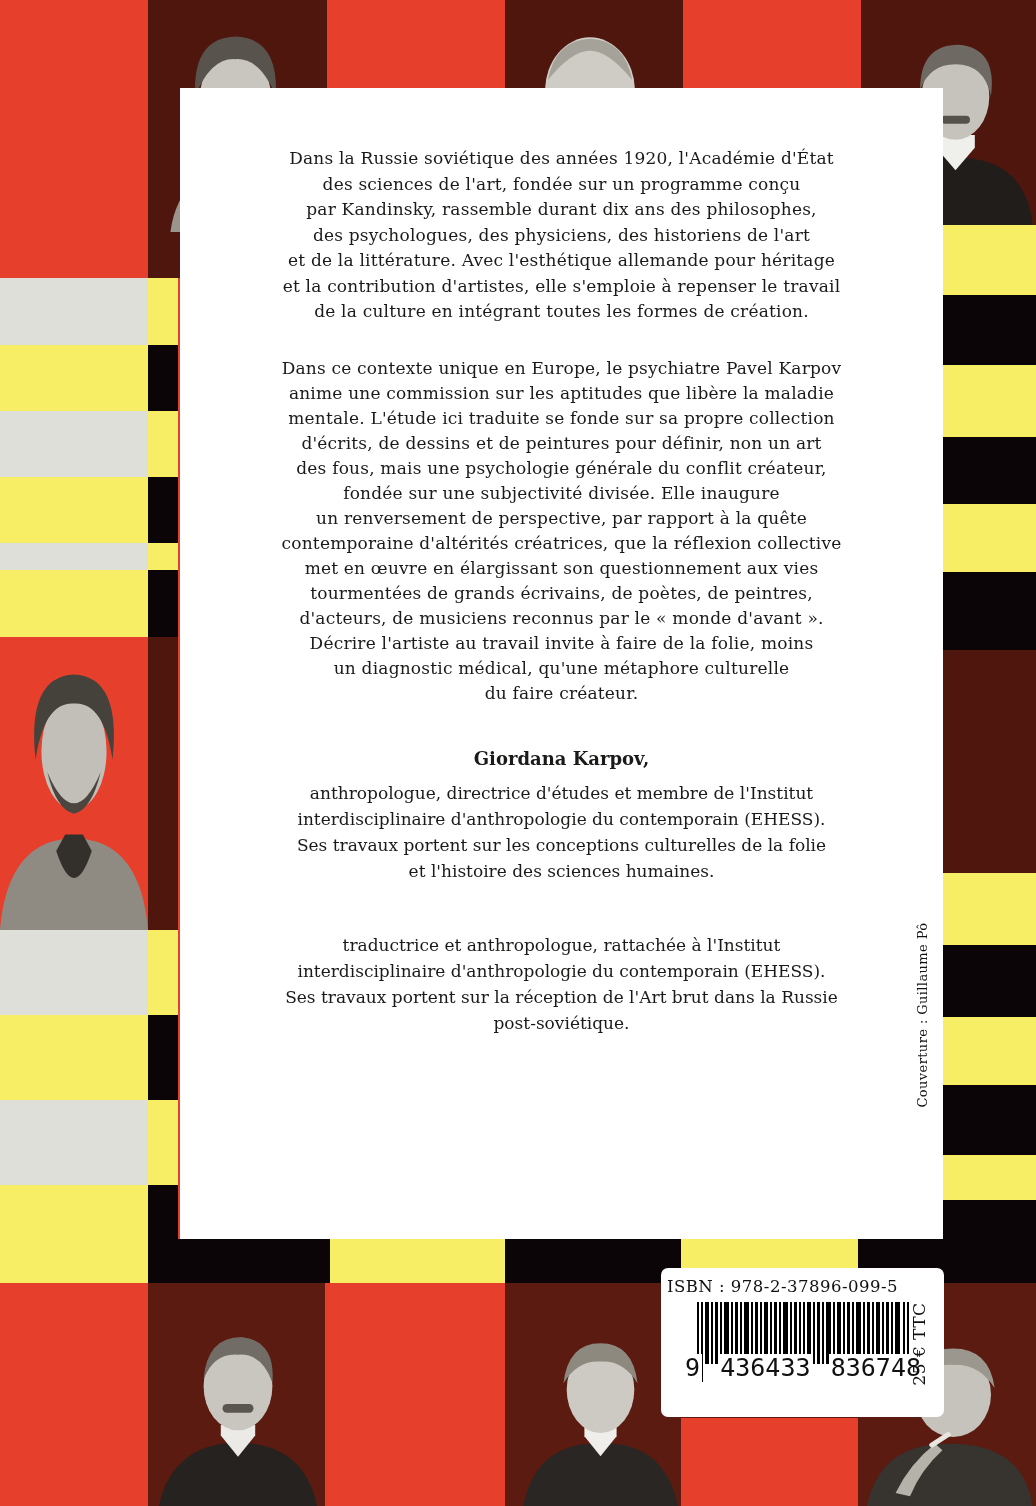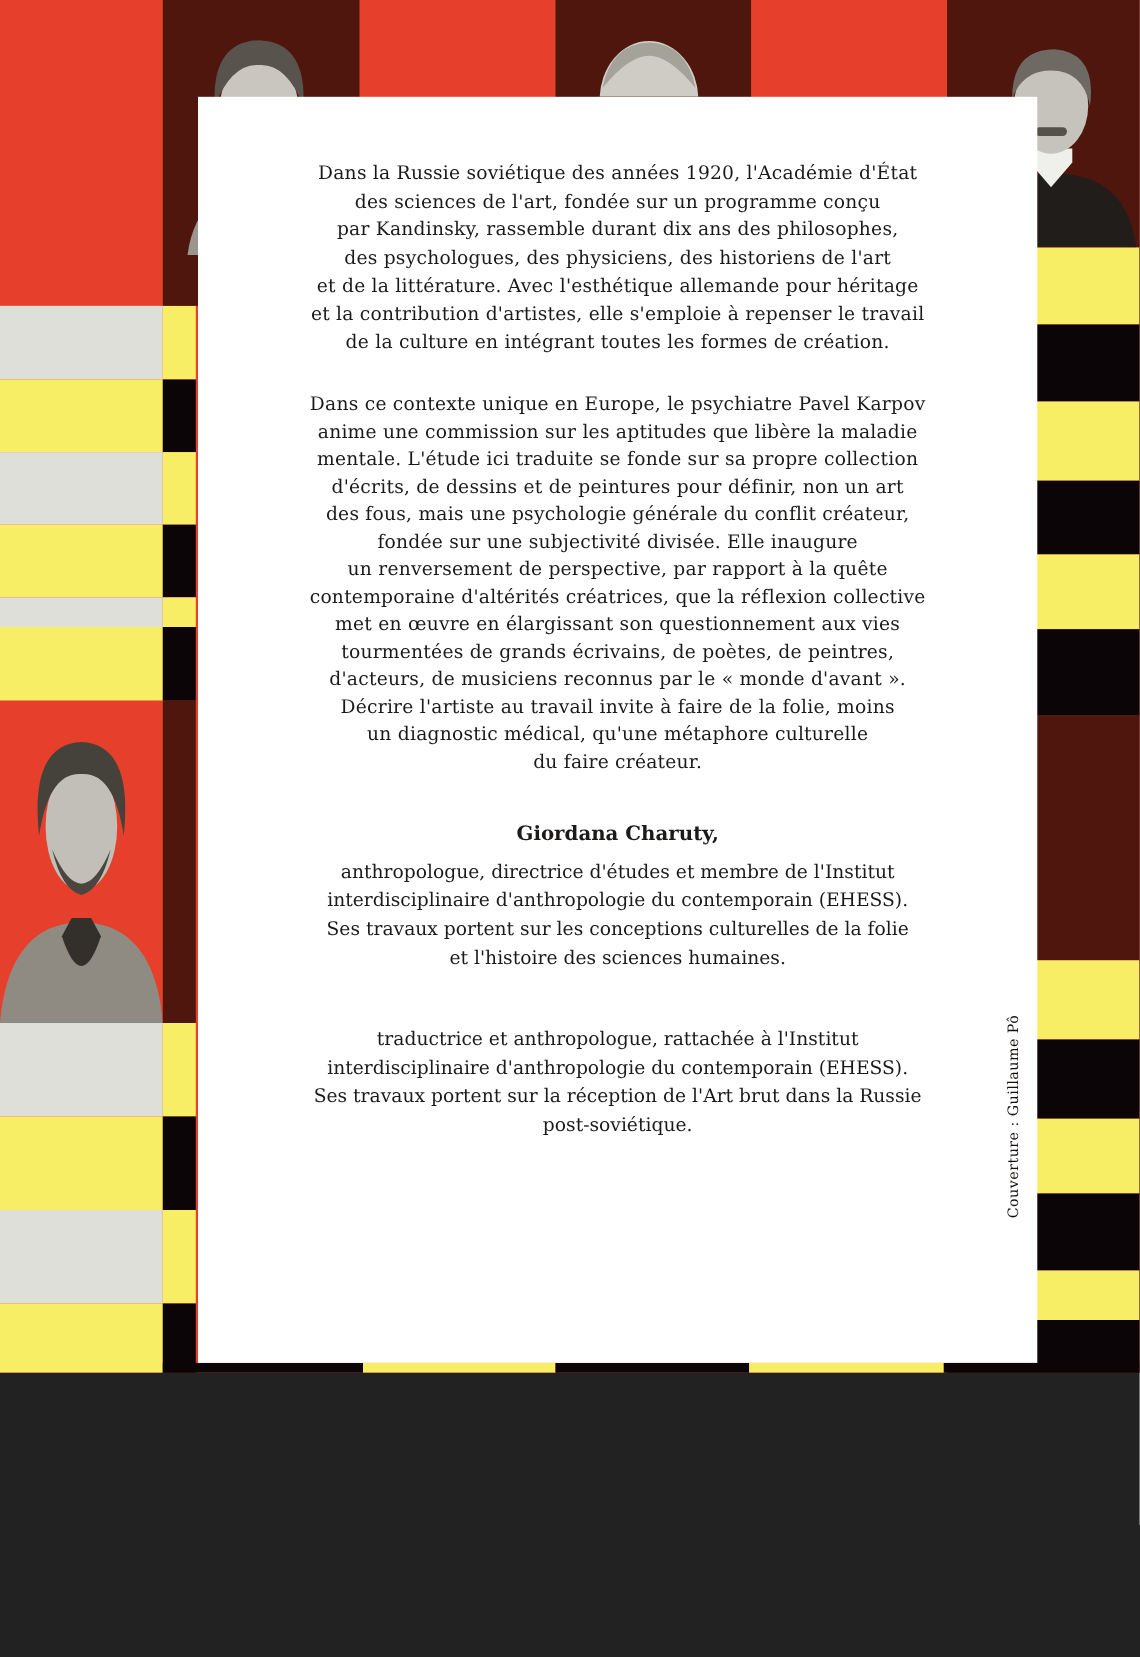"Dans la Russie soviétique des" #cover { height: 1248px -> 1506px }
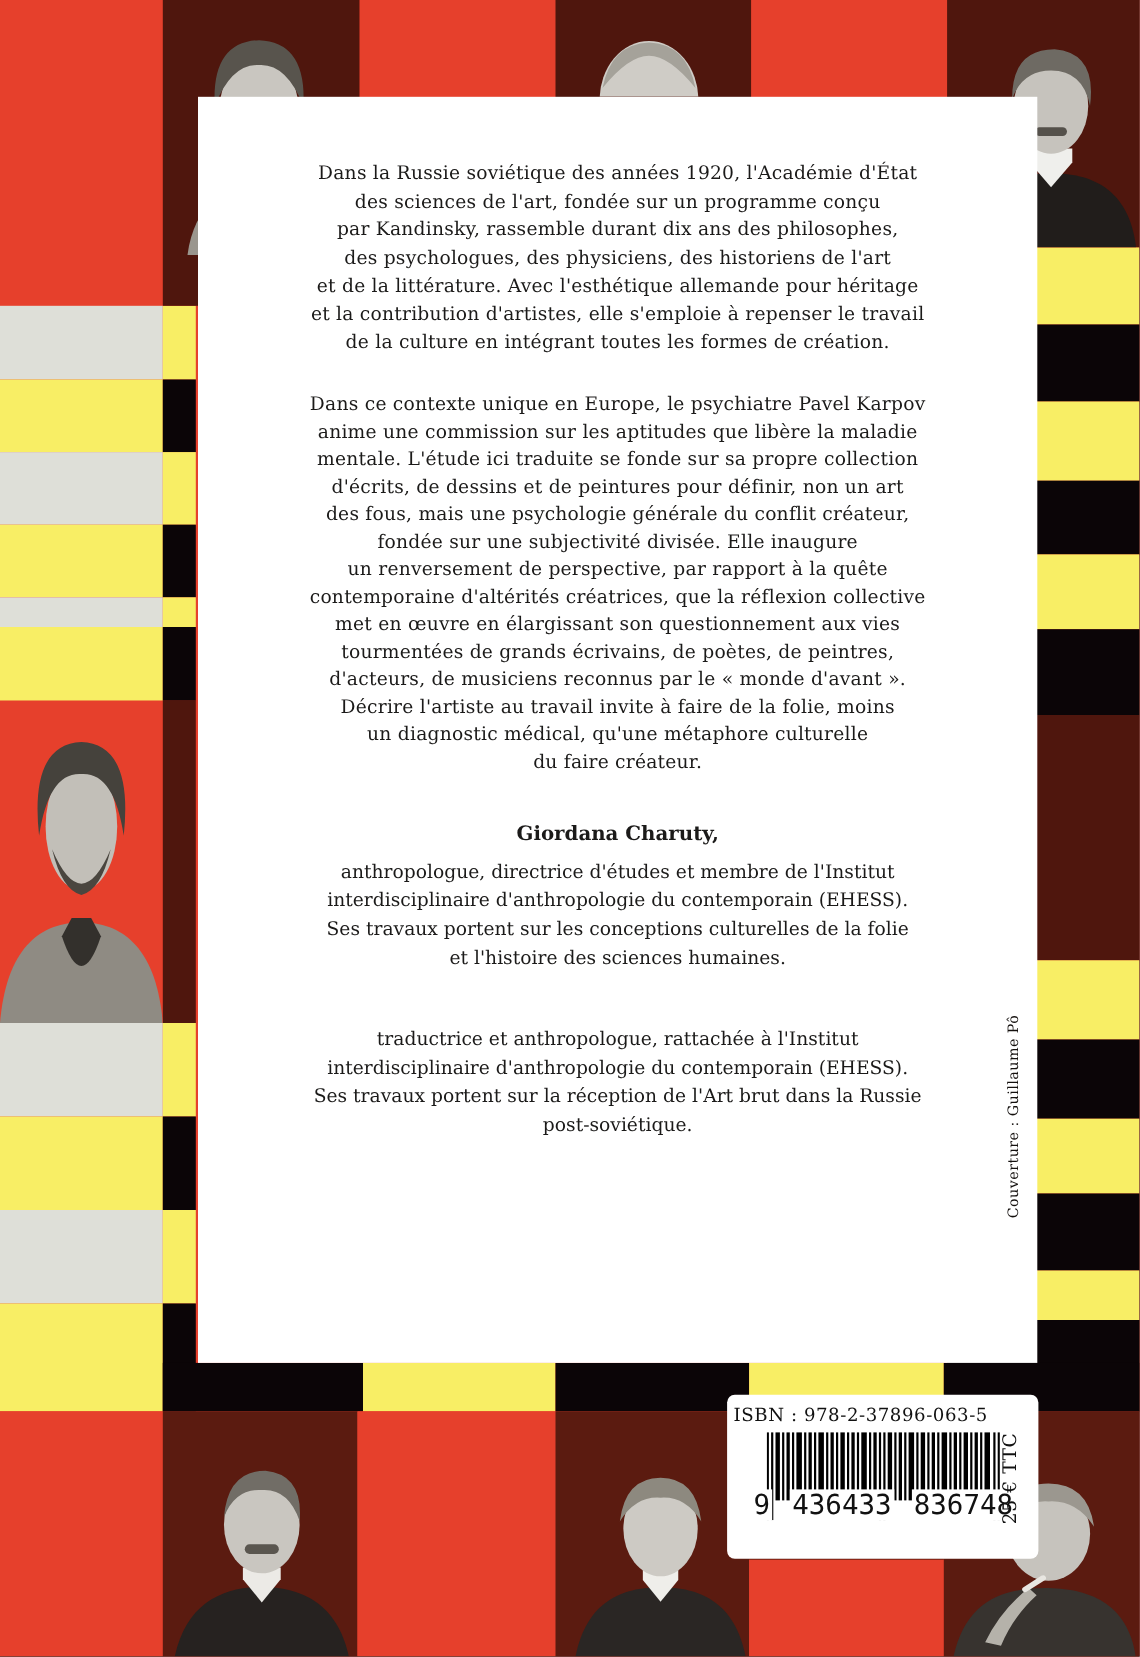"Giordana Charuty," div.author-name { text: Charuty -> Karpov }
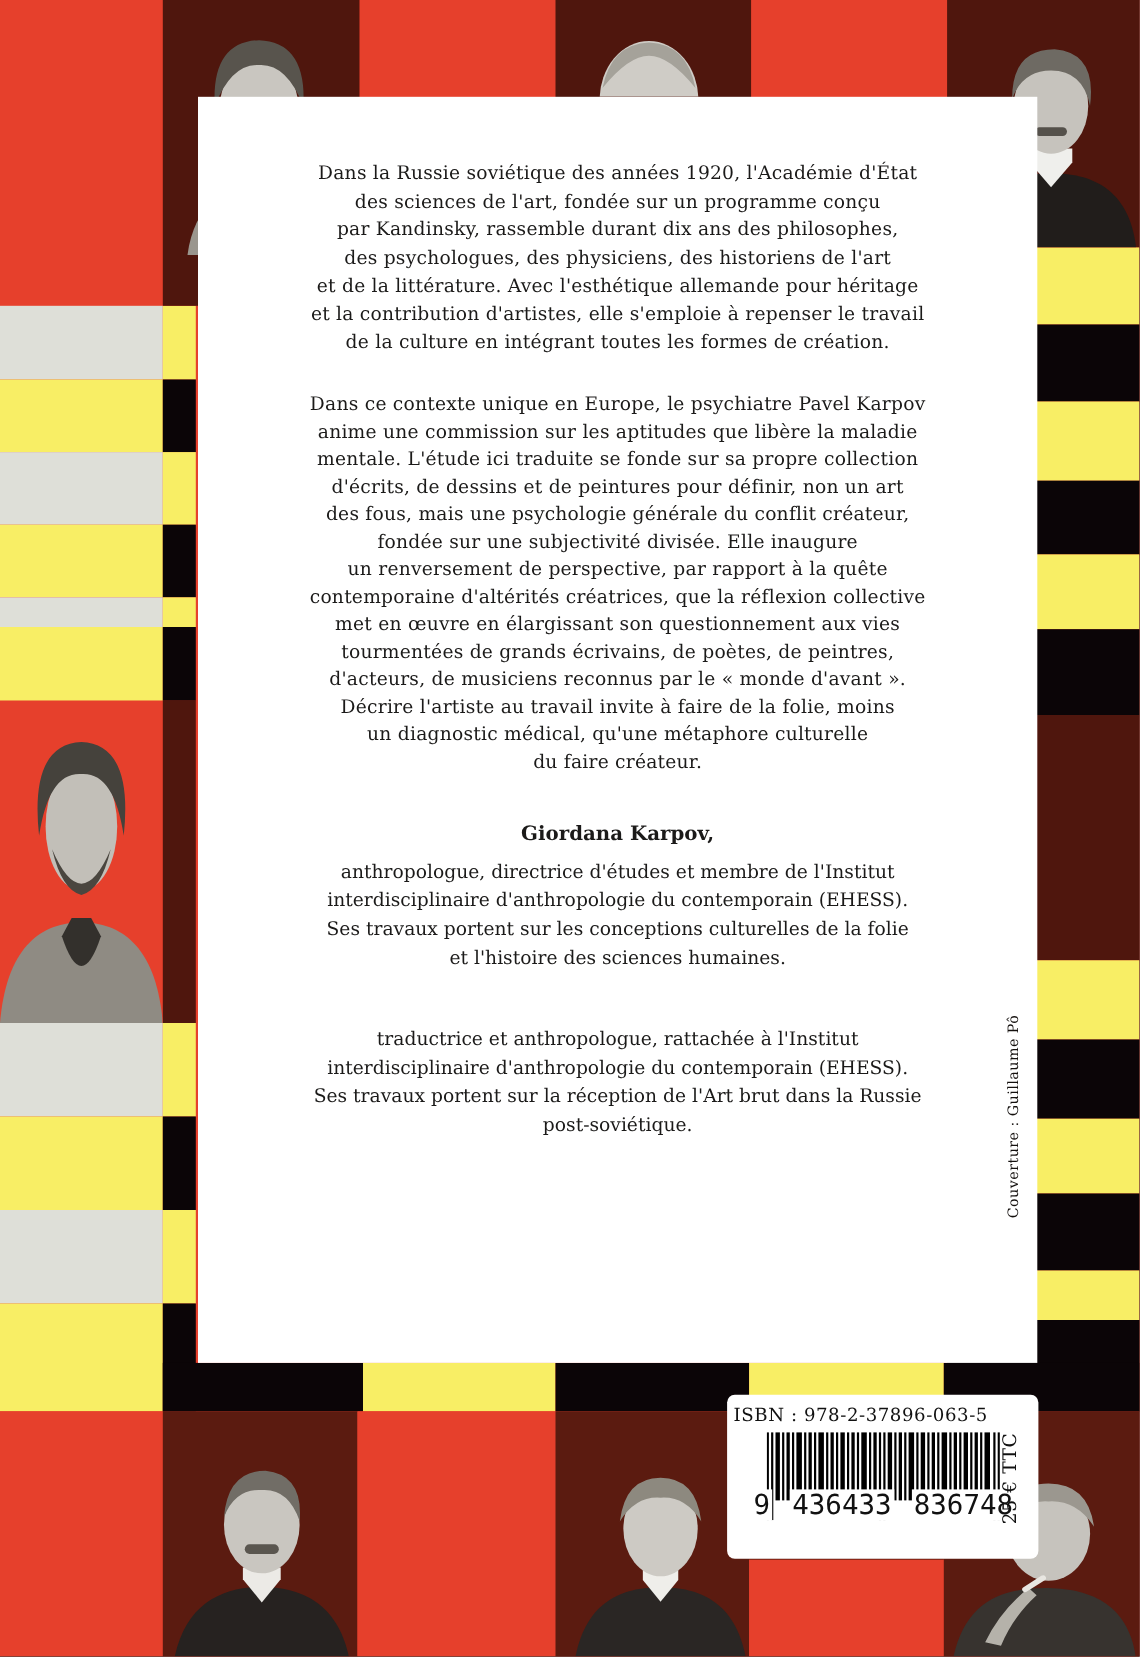"ISBN : 978-2-37896-063-5" div { text: 978-2-37896-063-5 -> 978-2-37896-099-5 }
